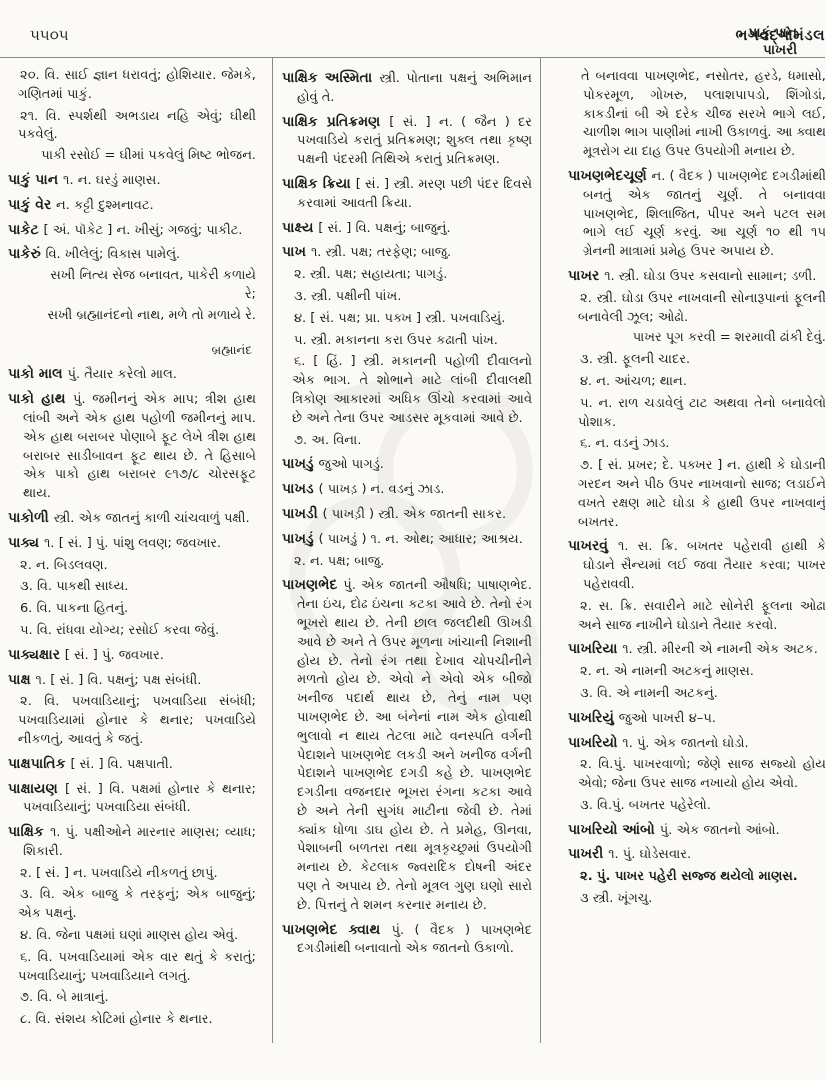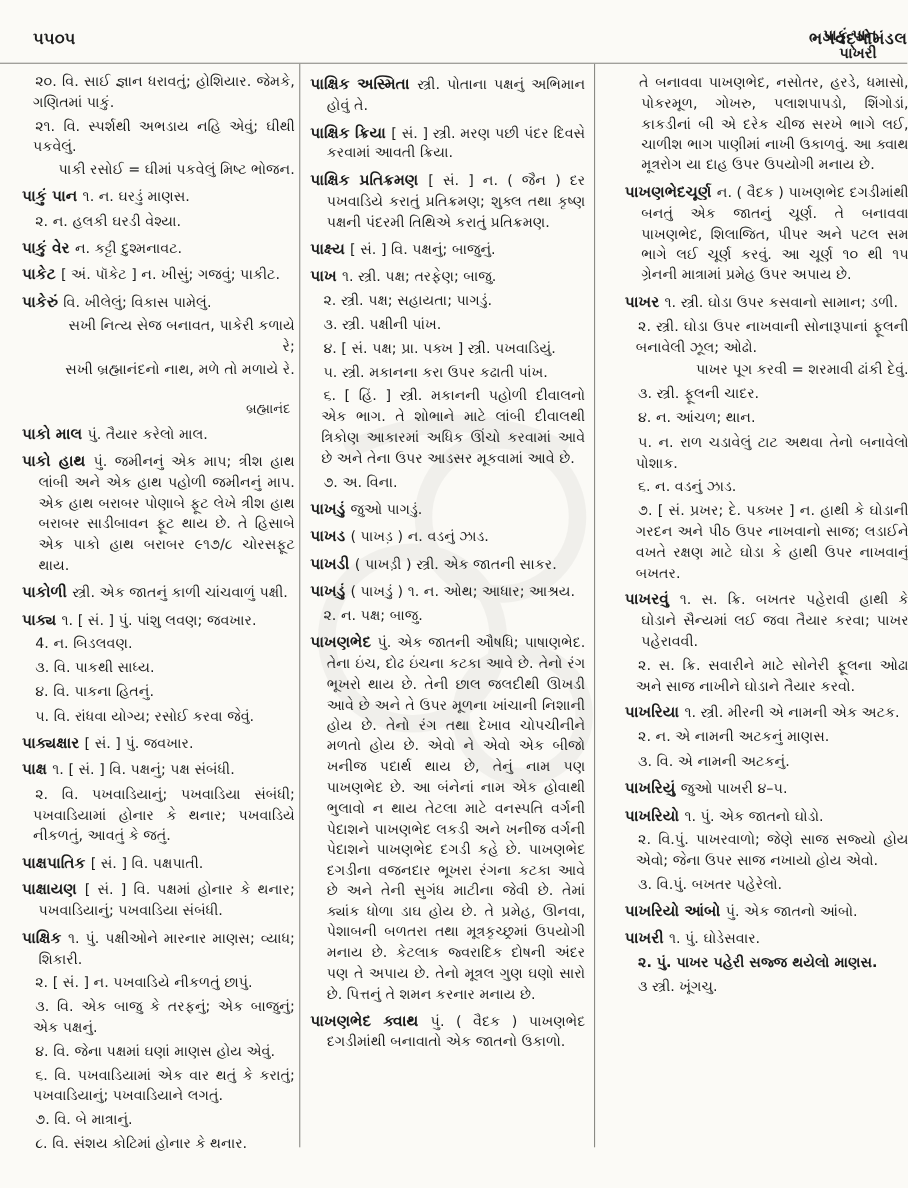"૫૫૦૫" .page-number { font-weight: bold -> normal }
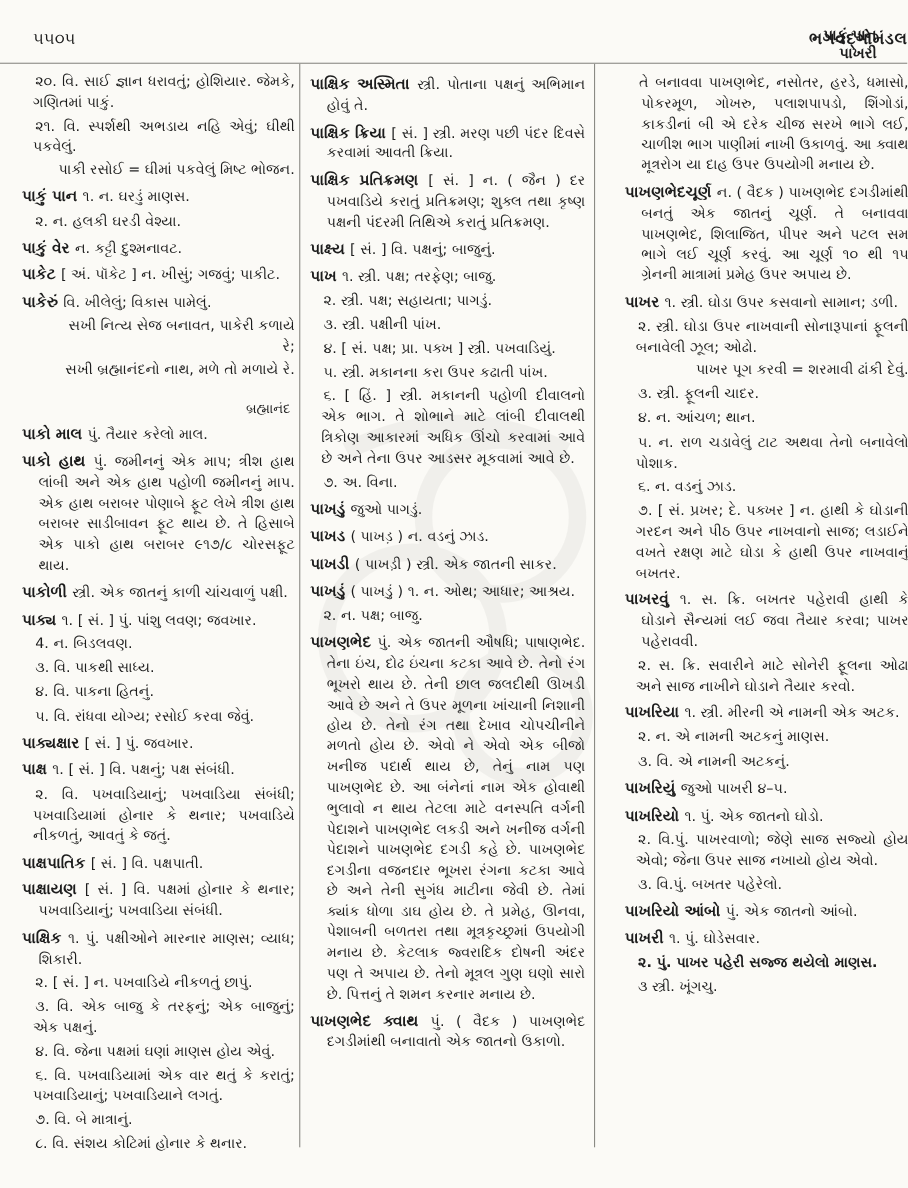"૨૦. વિ. સાઈ જ્ઞાન ધરાવતું;" .col1 { left: 20px -> 8px }
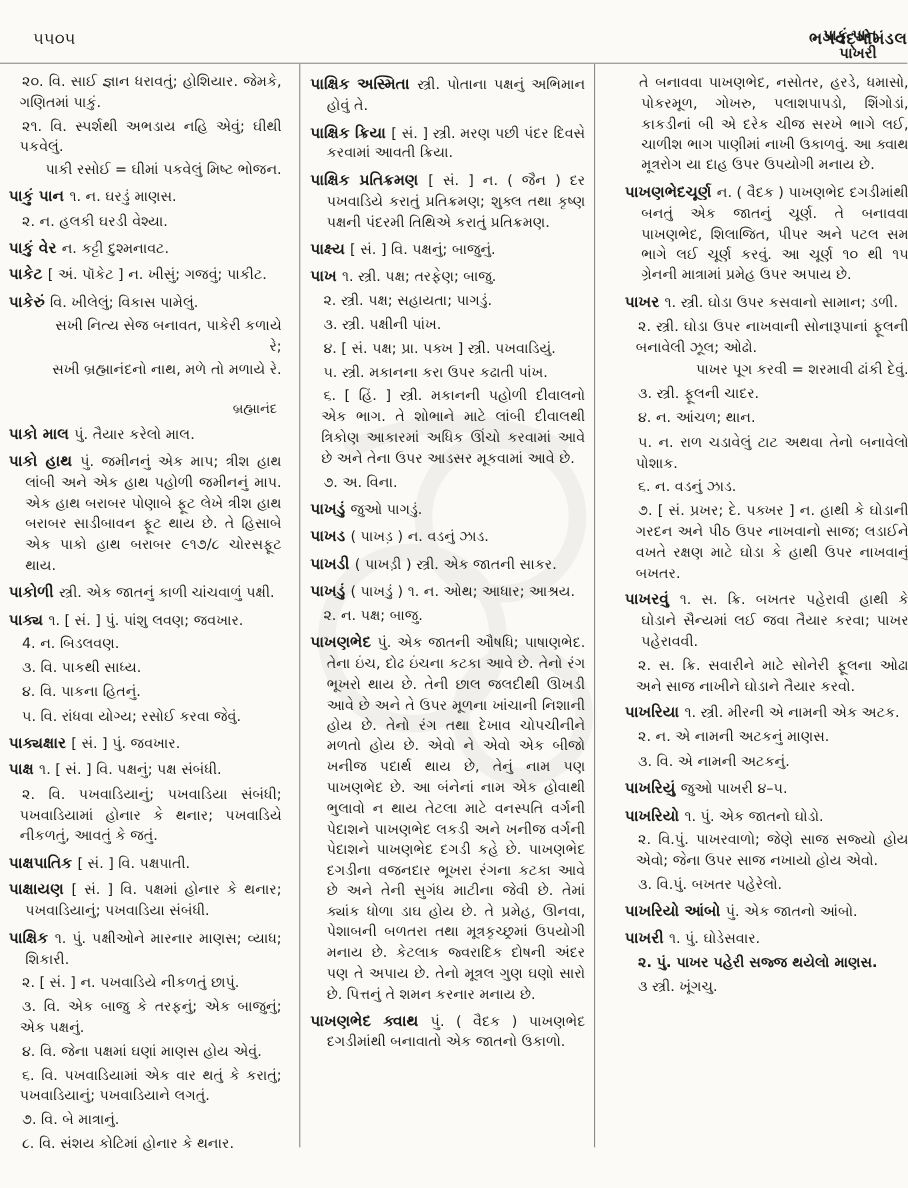"પાક્ષિક ક્રિયા [ સં. ]" p.entry { order: before "પાક્ષિક પ્રતિક્રમણ [ સં. ]" -> after "પાક્ષિક પ્રતિક્રમણ [ સં. ]" }
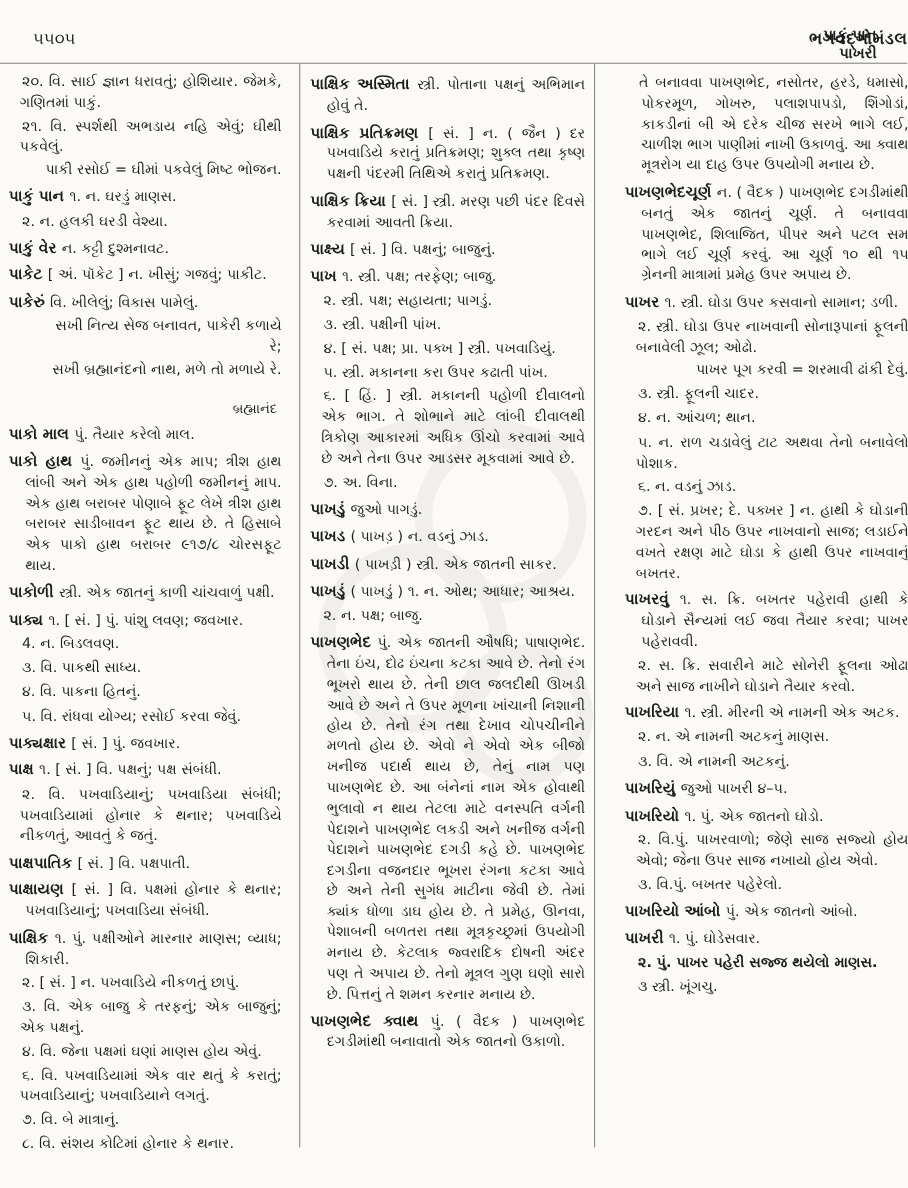"૨. ન. હલકી ઘરડી વેશ્યા." p.entry { html: <p>૨. ન. હલકી ઘરડી વેશ્યા.</p> -> none }
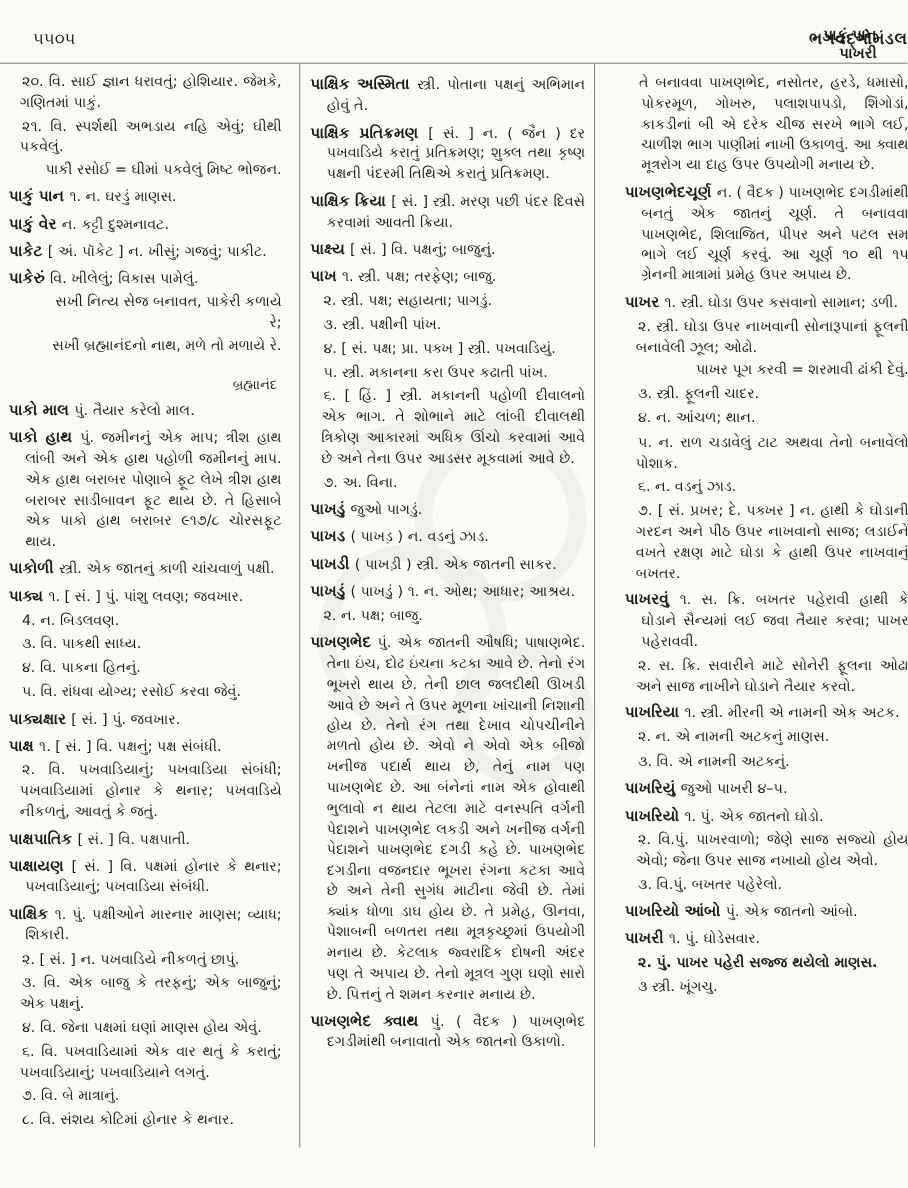"4. ન. બિડલવણ." p.entry { text: 4 -> ૨ }
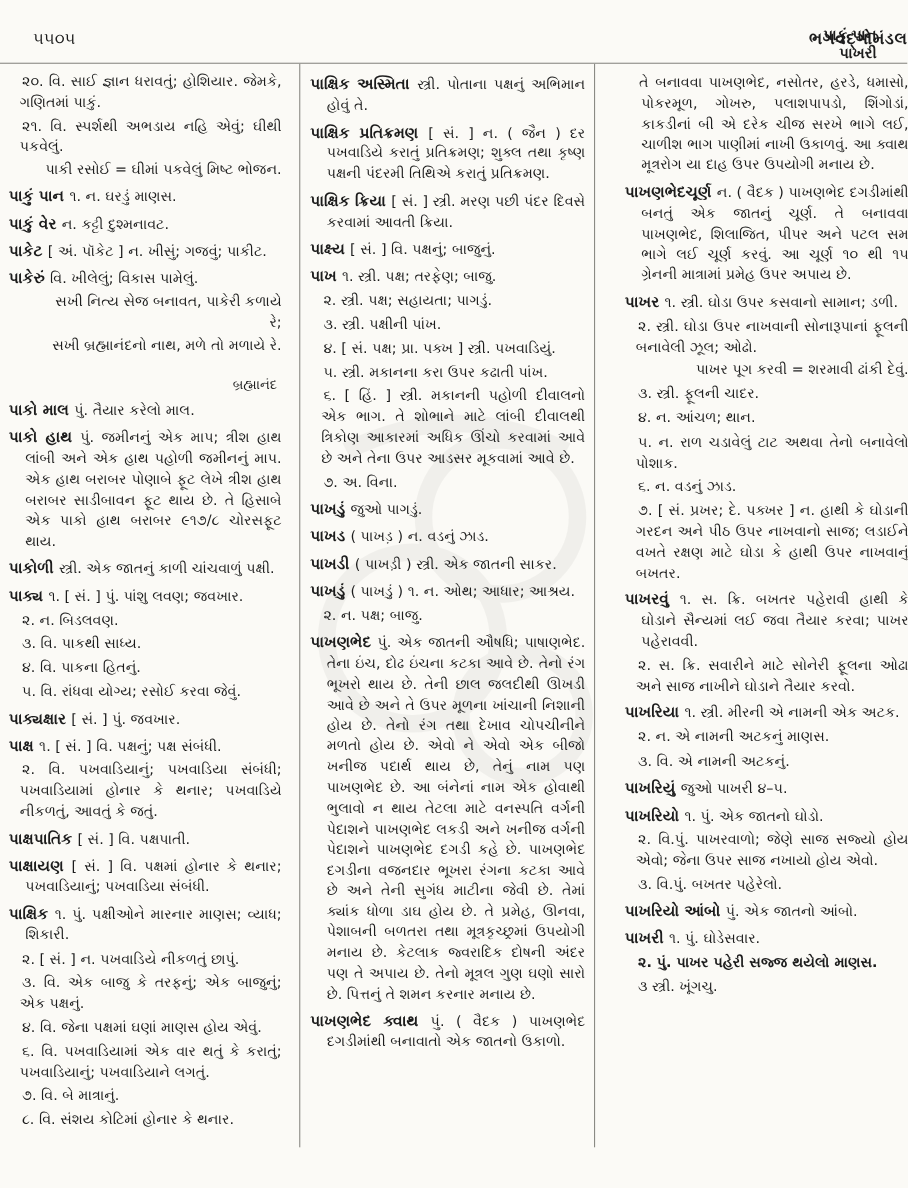"૪. વિ. પાકના હિતનું." p.entry { text: ૪ -> 6 }
